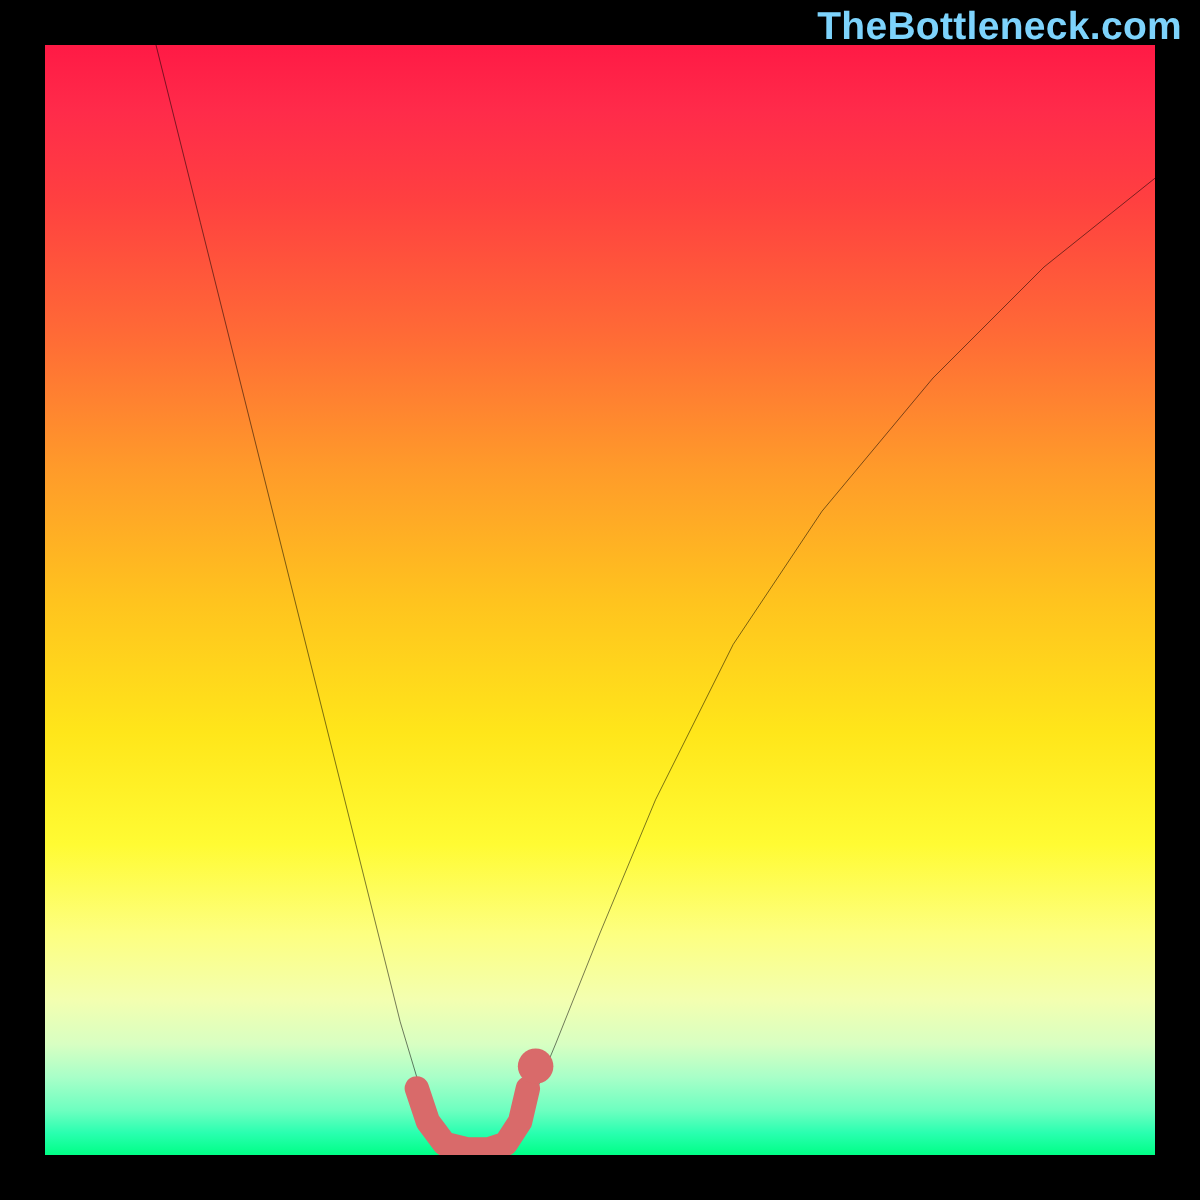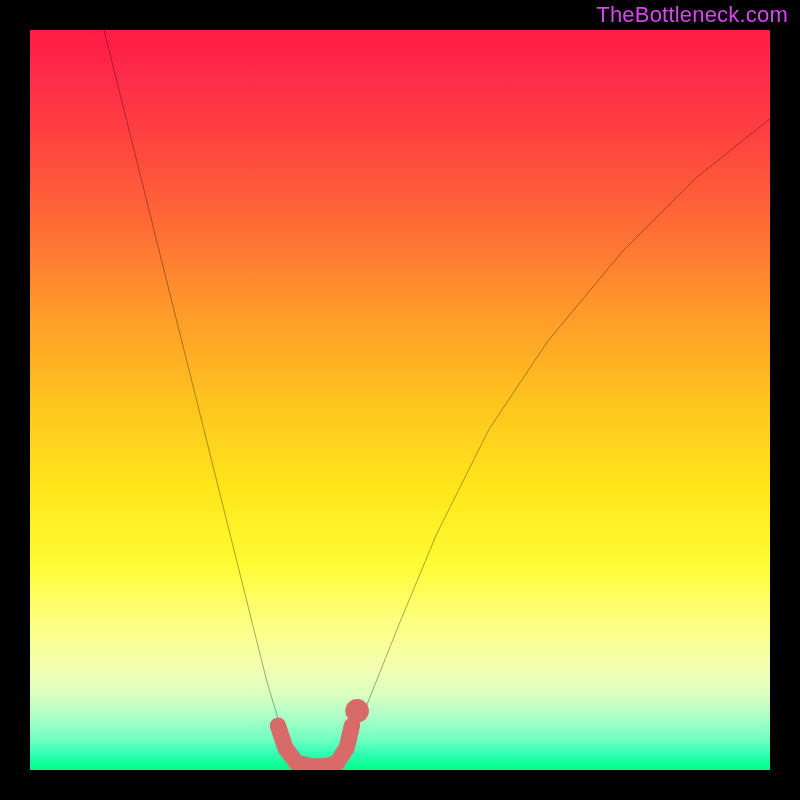"TheBottleneck.com" .watermark { color: #d946ef -> #7dd3fc; font-size: 22px -> 26px; font-weight: 400 -> 700 }
